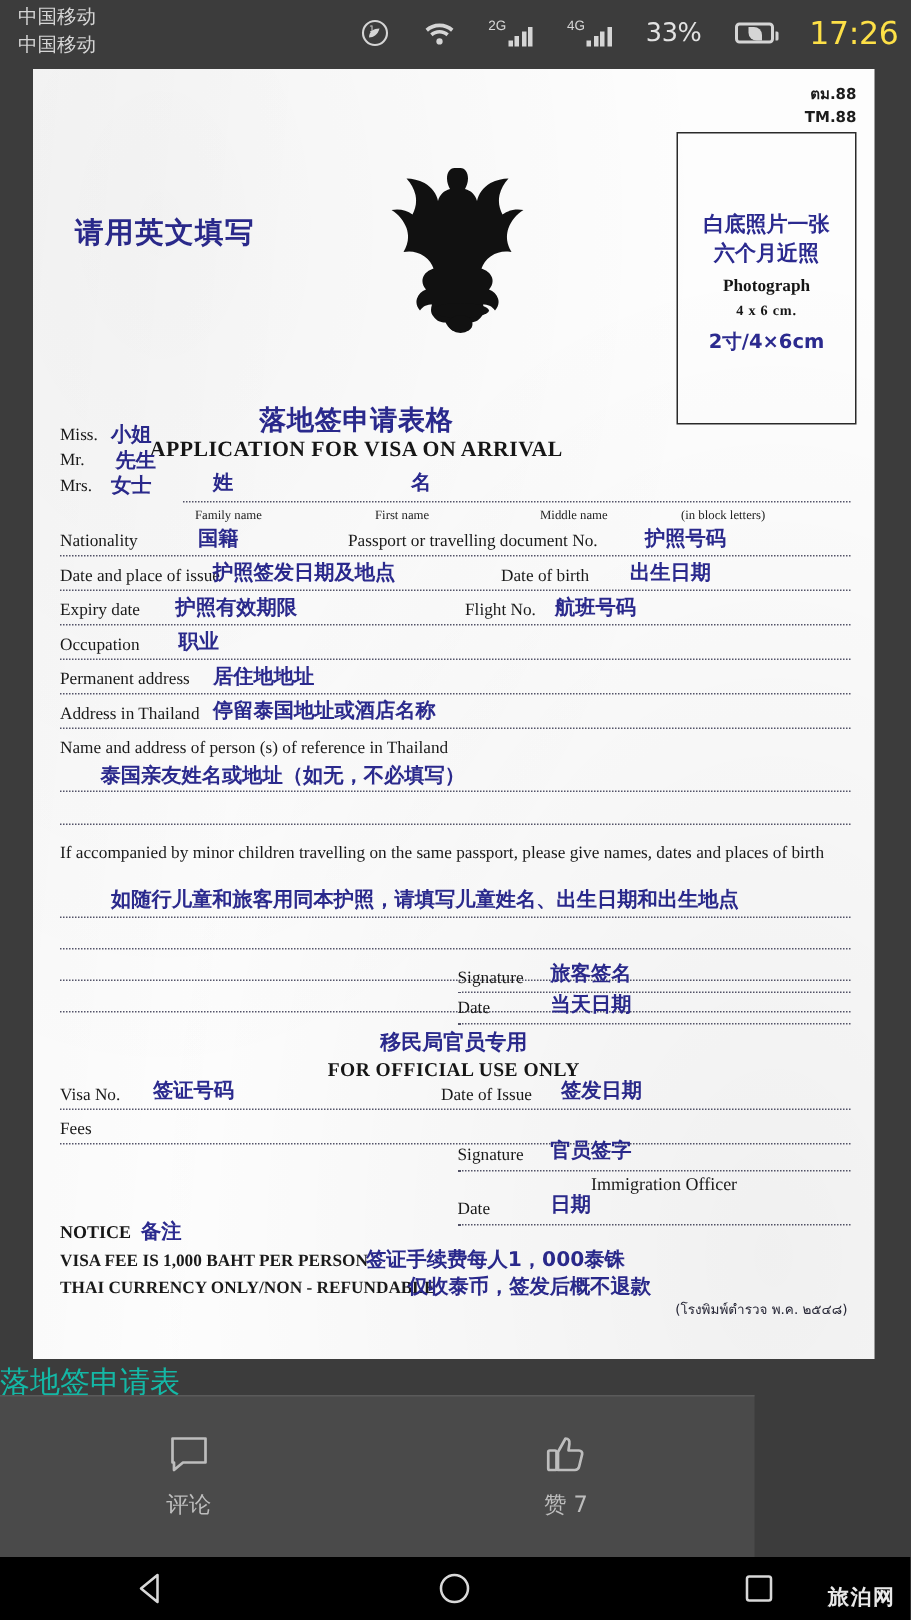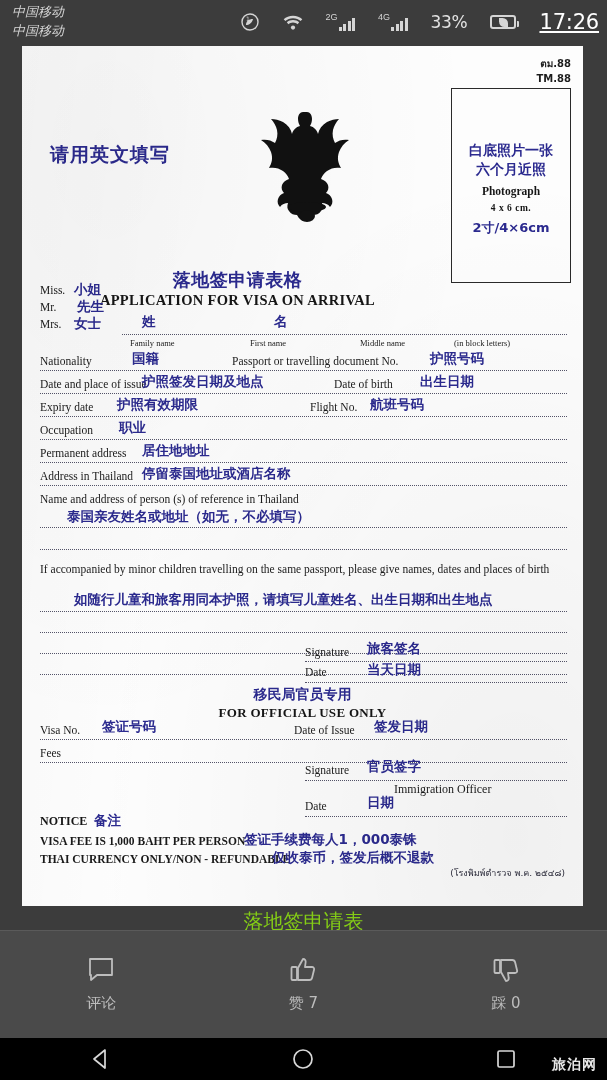"中国移动" .carrier div { font-style: italic -> none }
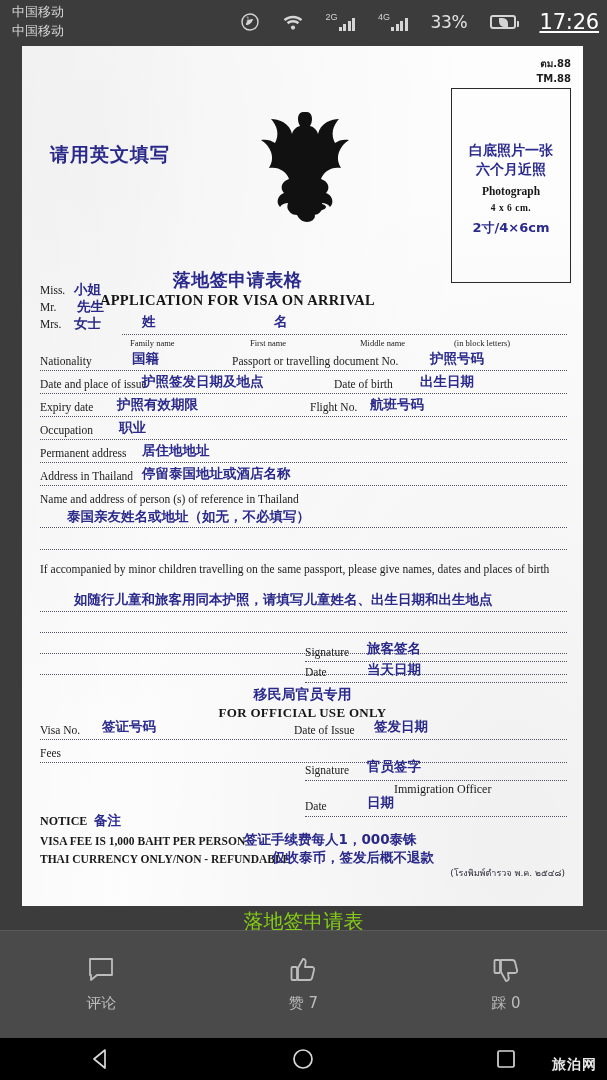"17:26" .clock { color: #ffffff -> #fde047; text-decoration: underline -> none }
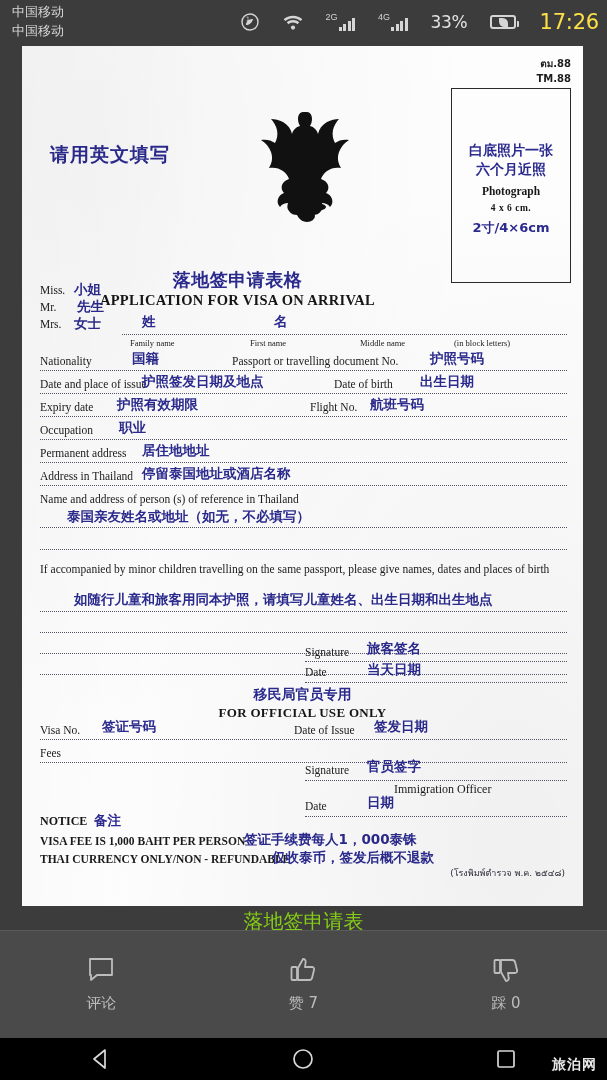"落地签申请表" .caption { color: #84cc16 -> #14b8a6; text-align: center -> left }
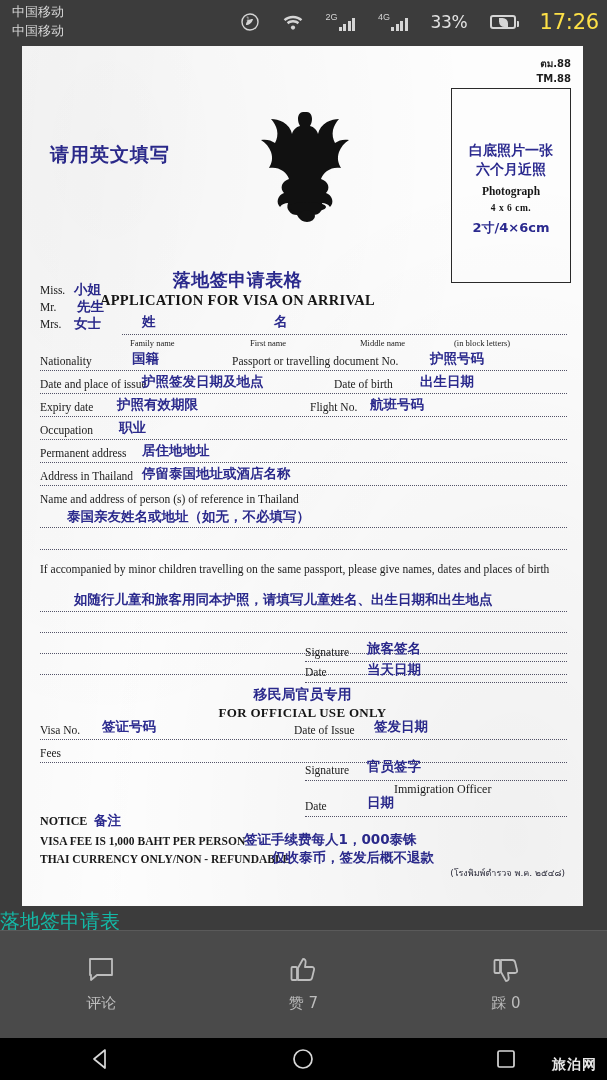"评论" .actionbar { width: 607px -> 503px }
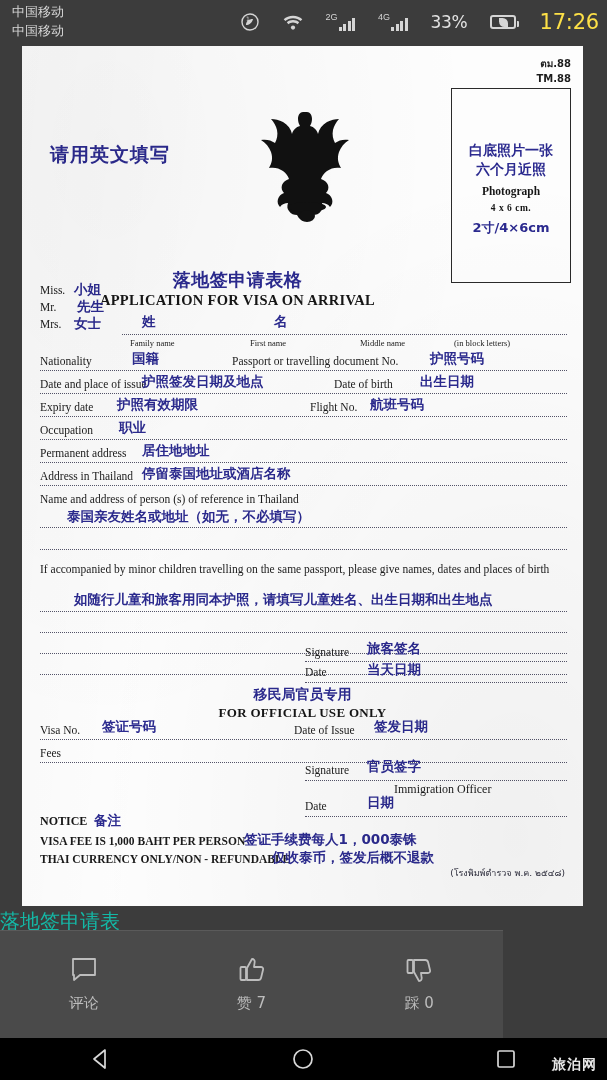"踩 0" div.act { html: <div> <span> <svg> <path></path> <rect></rect> </svg> </span> <span>踩 0</span> </div> -> none }
